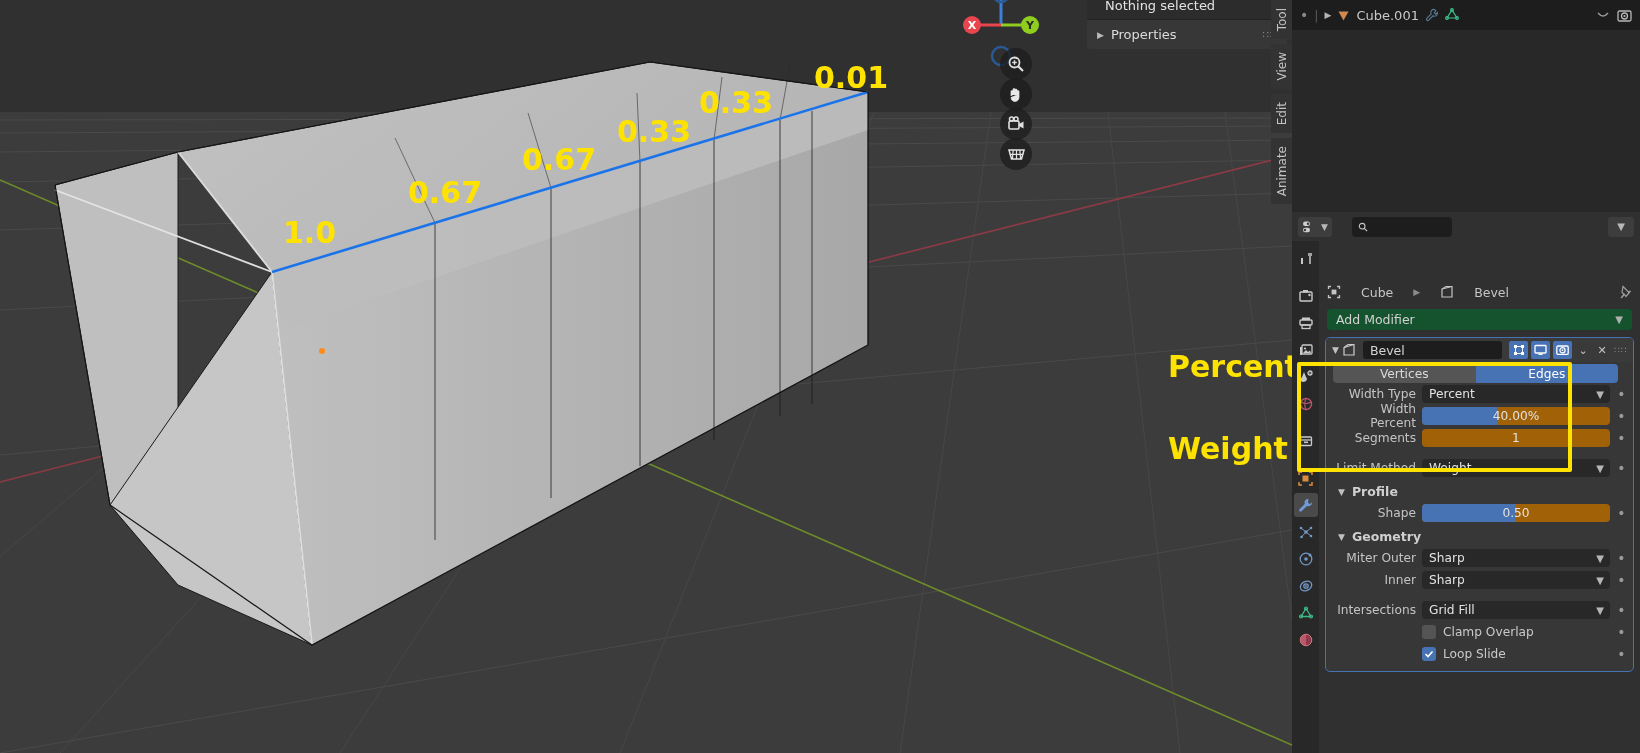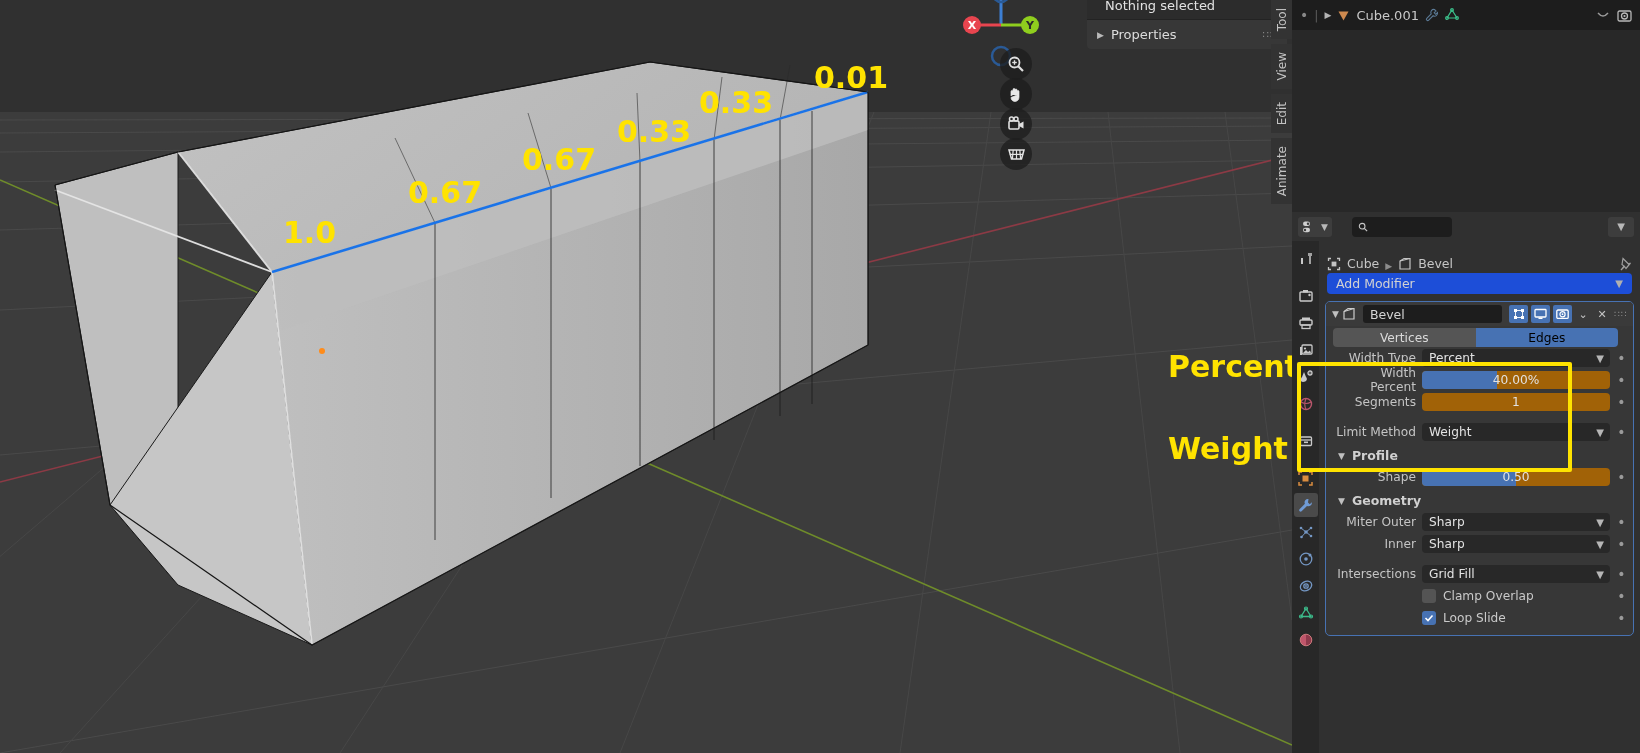"Cube" #breadcrumb { align-items: flex-end -> center; gap: 6px -> 20px; margin-top: none -> 36px }
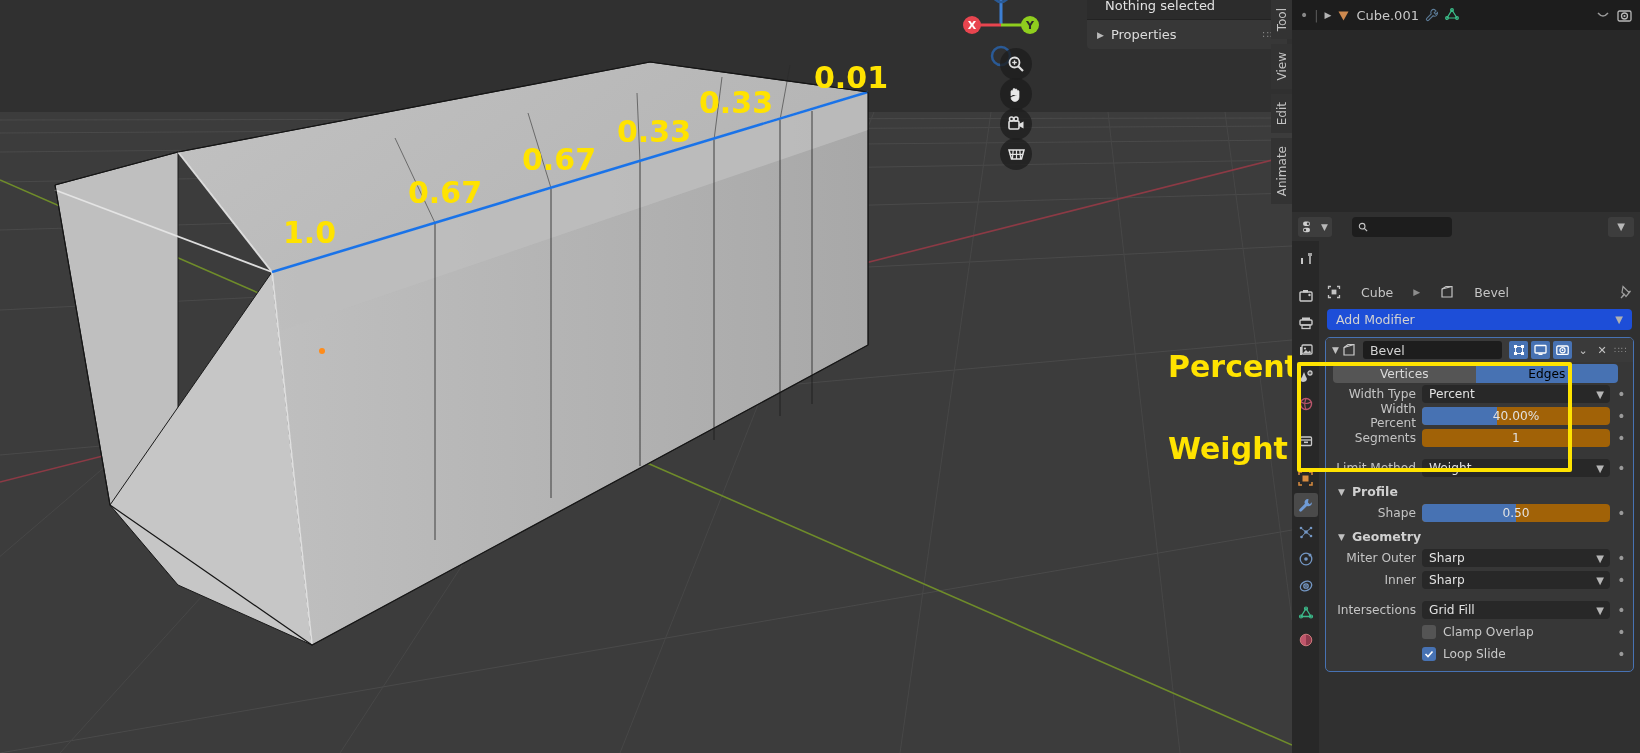"Add Modifier" #add-modifier { background: #1d4ed8 -> #14532d }
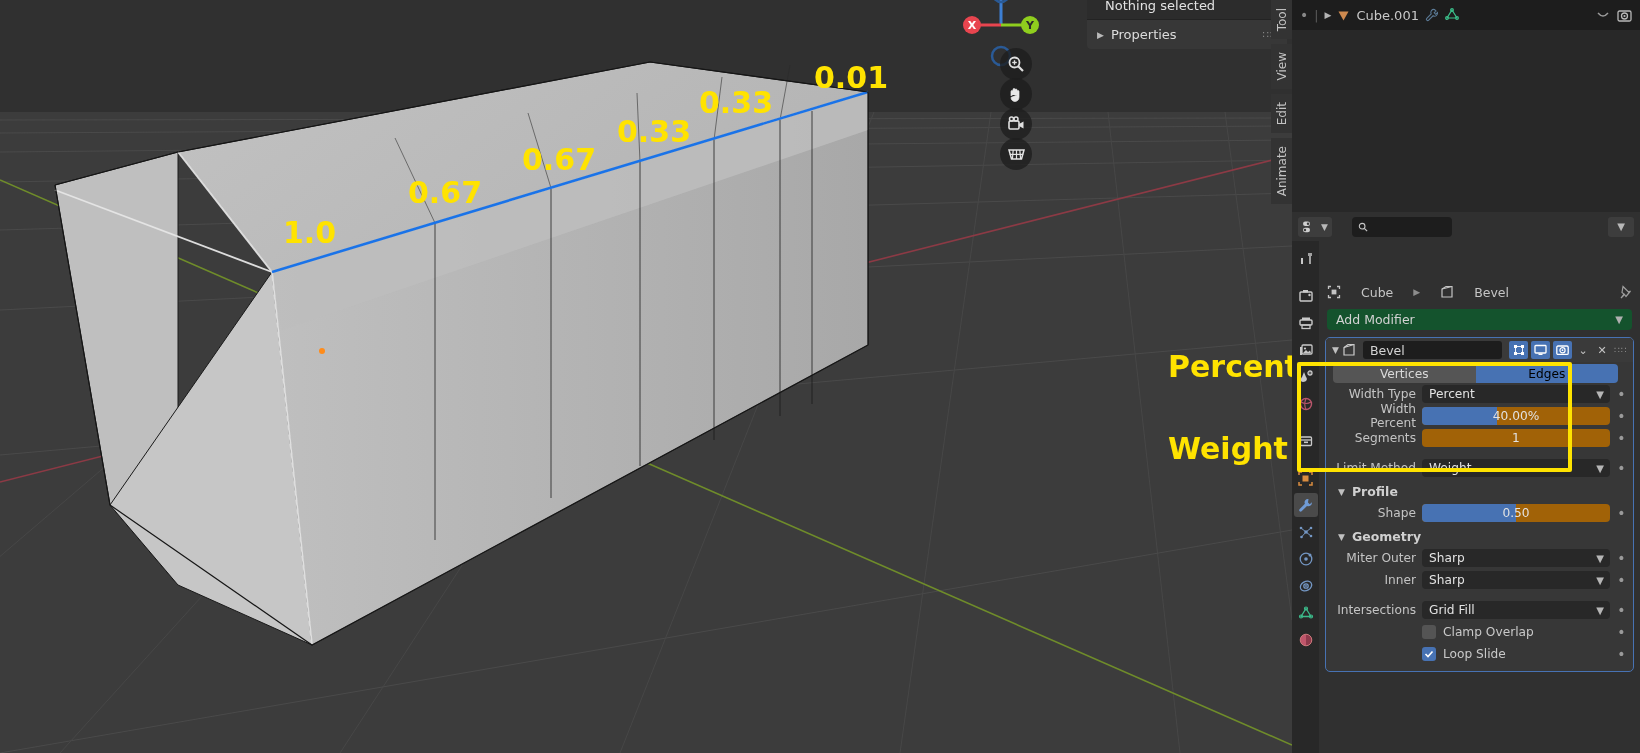"Edges" .seg.active { color: #000000 -> #ffffff }
